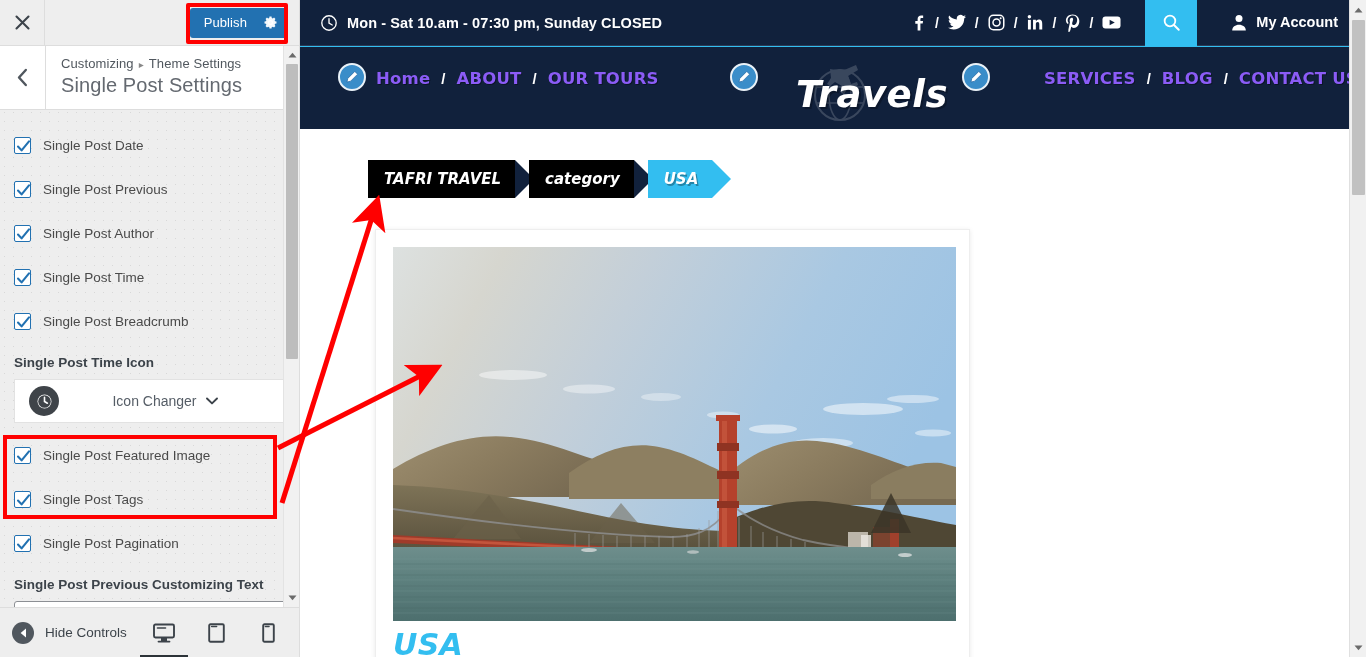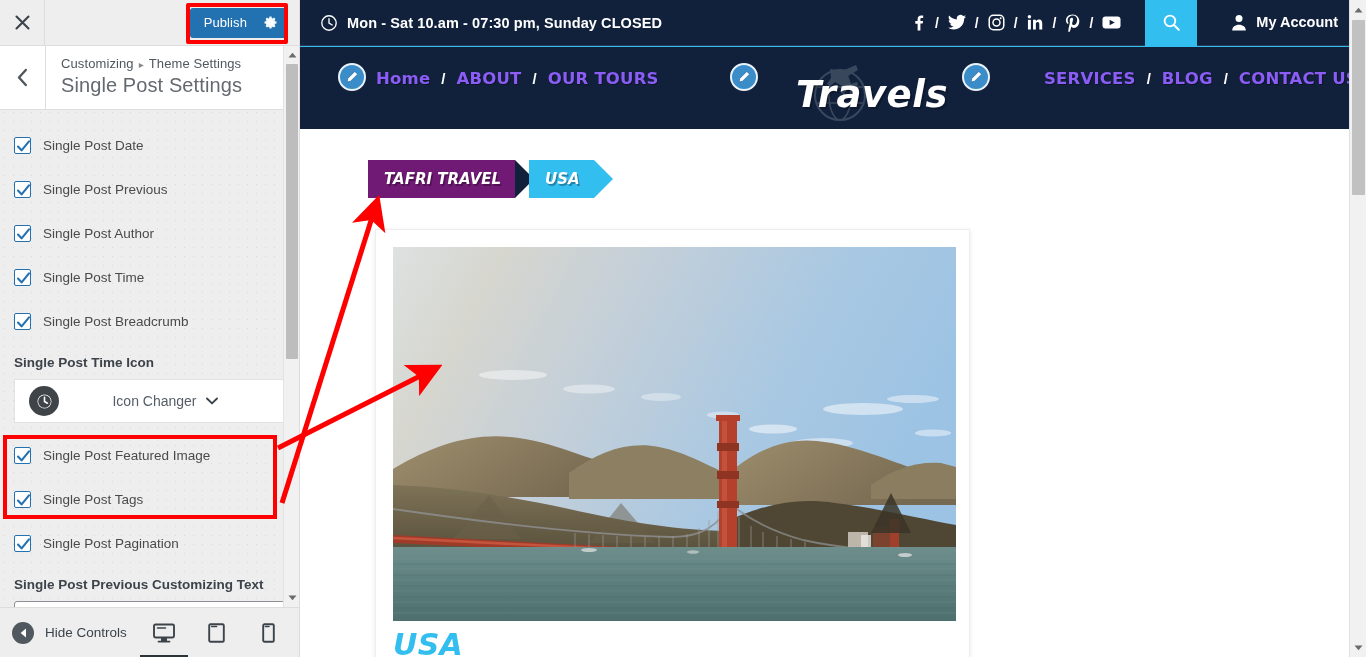"TAFRI TRAVEL" .crumb.dark { background: #701a75 -> #000000 }
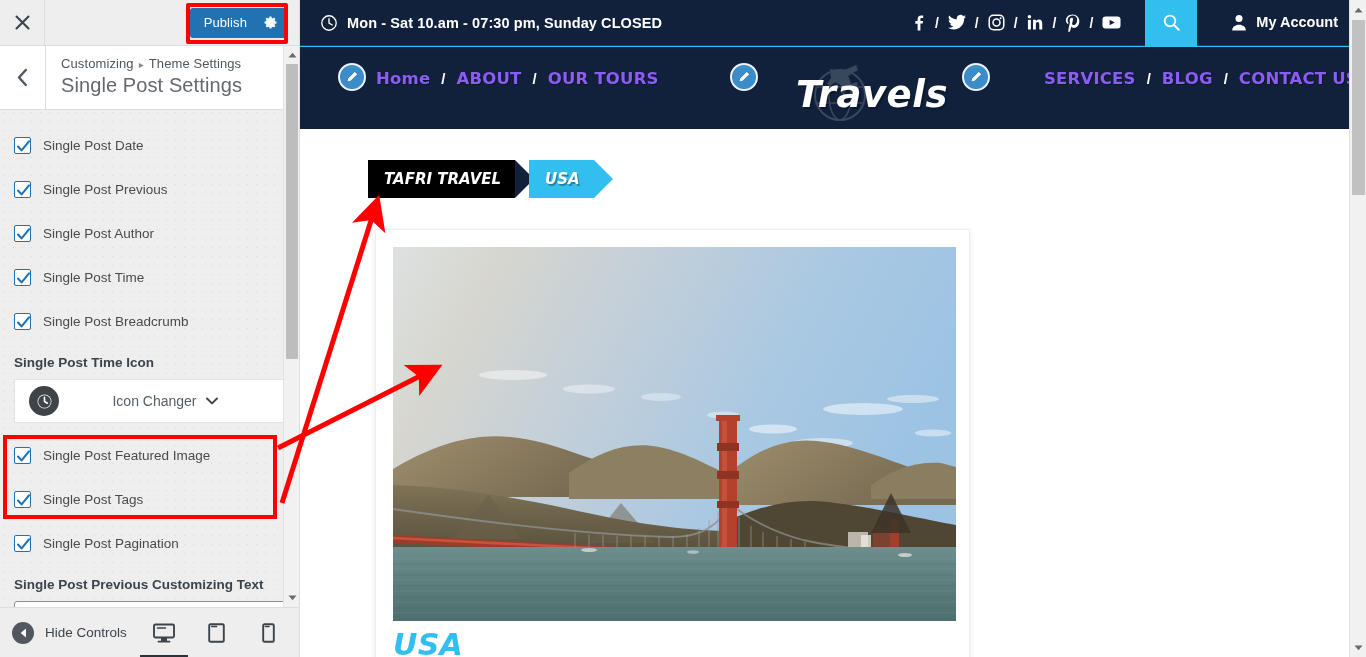"category" span.crumb { html: none -> <span>category</span> }
